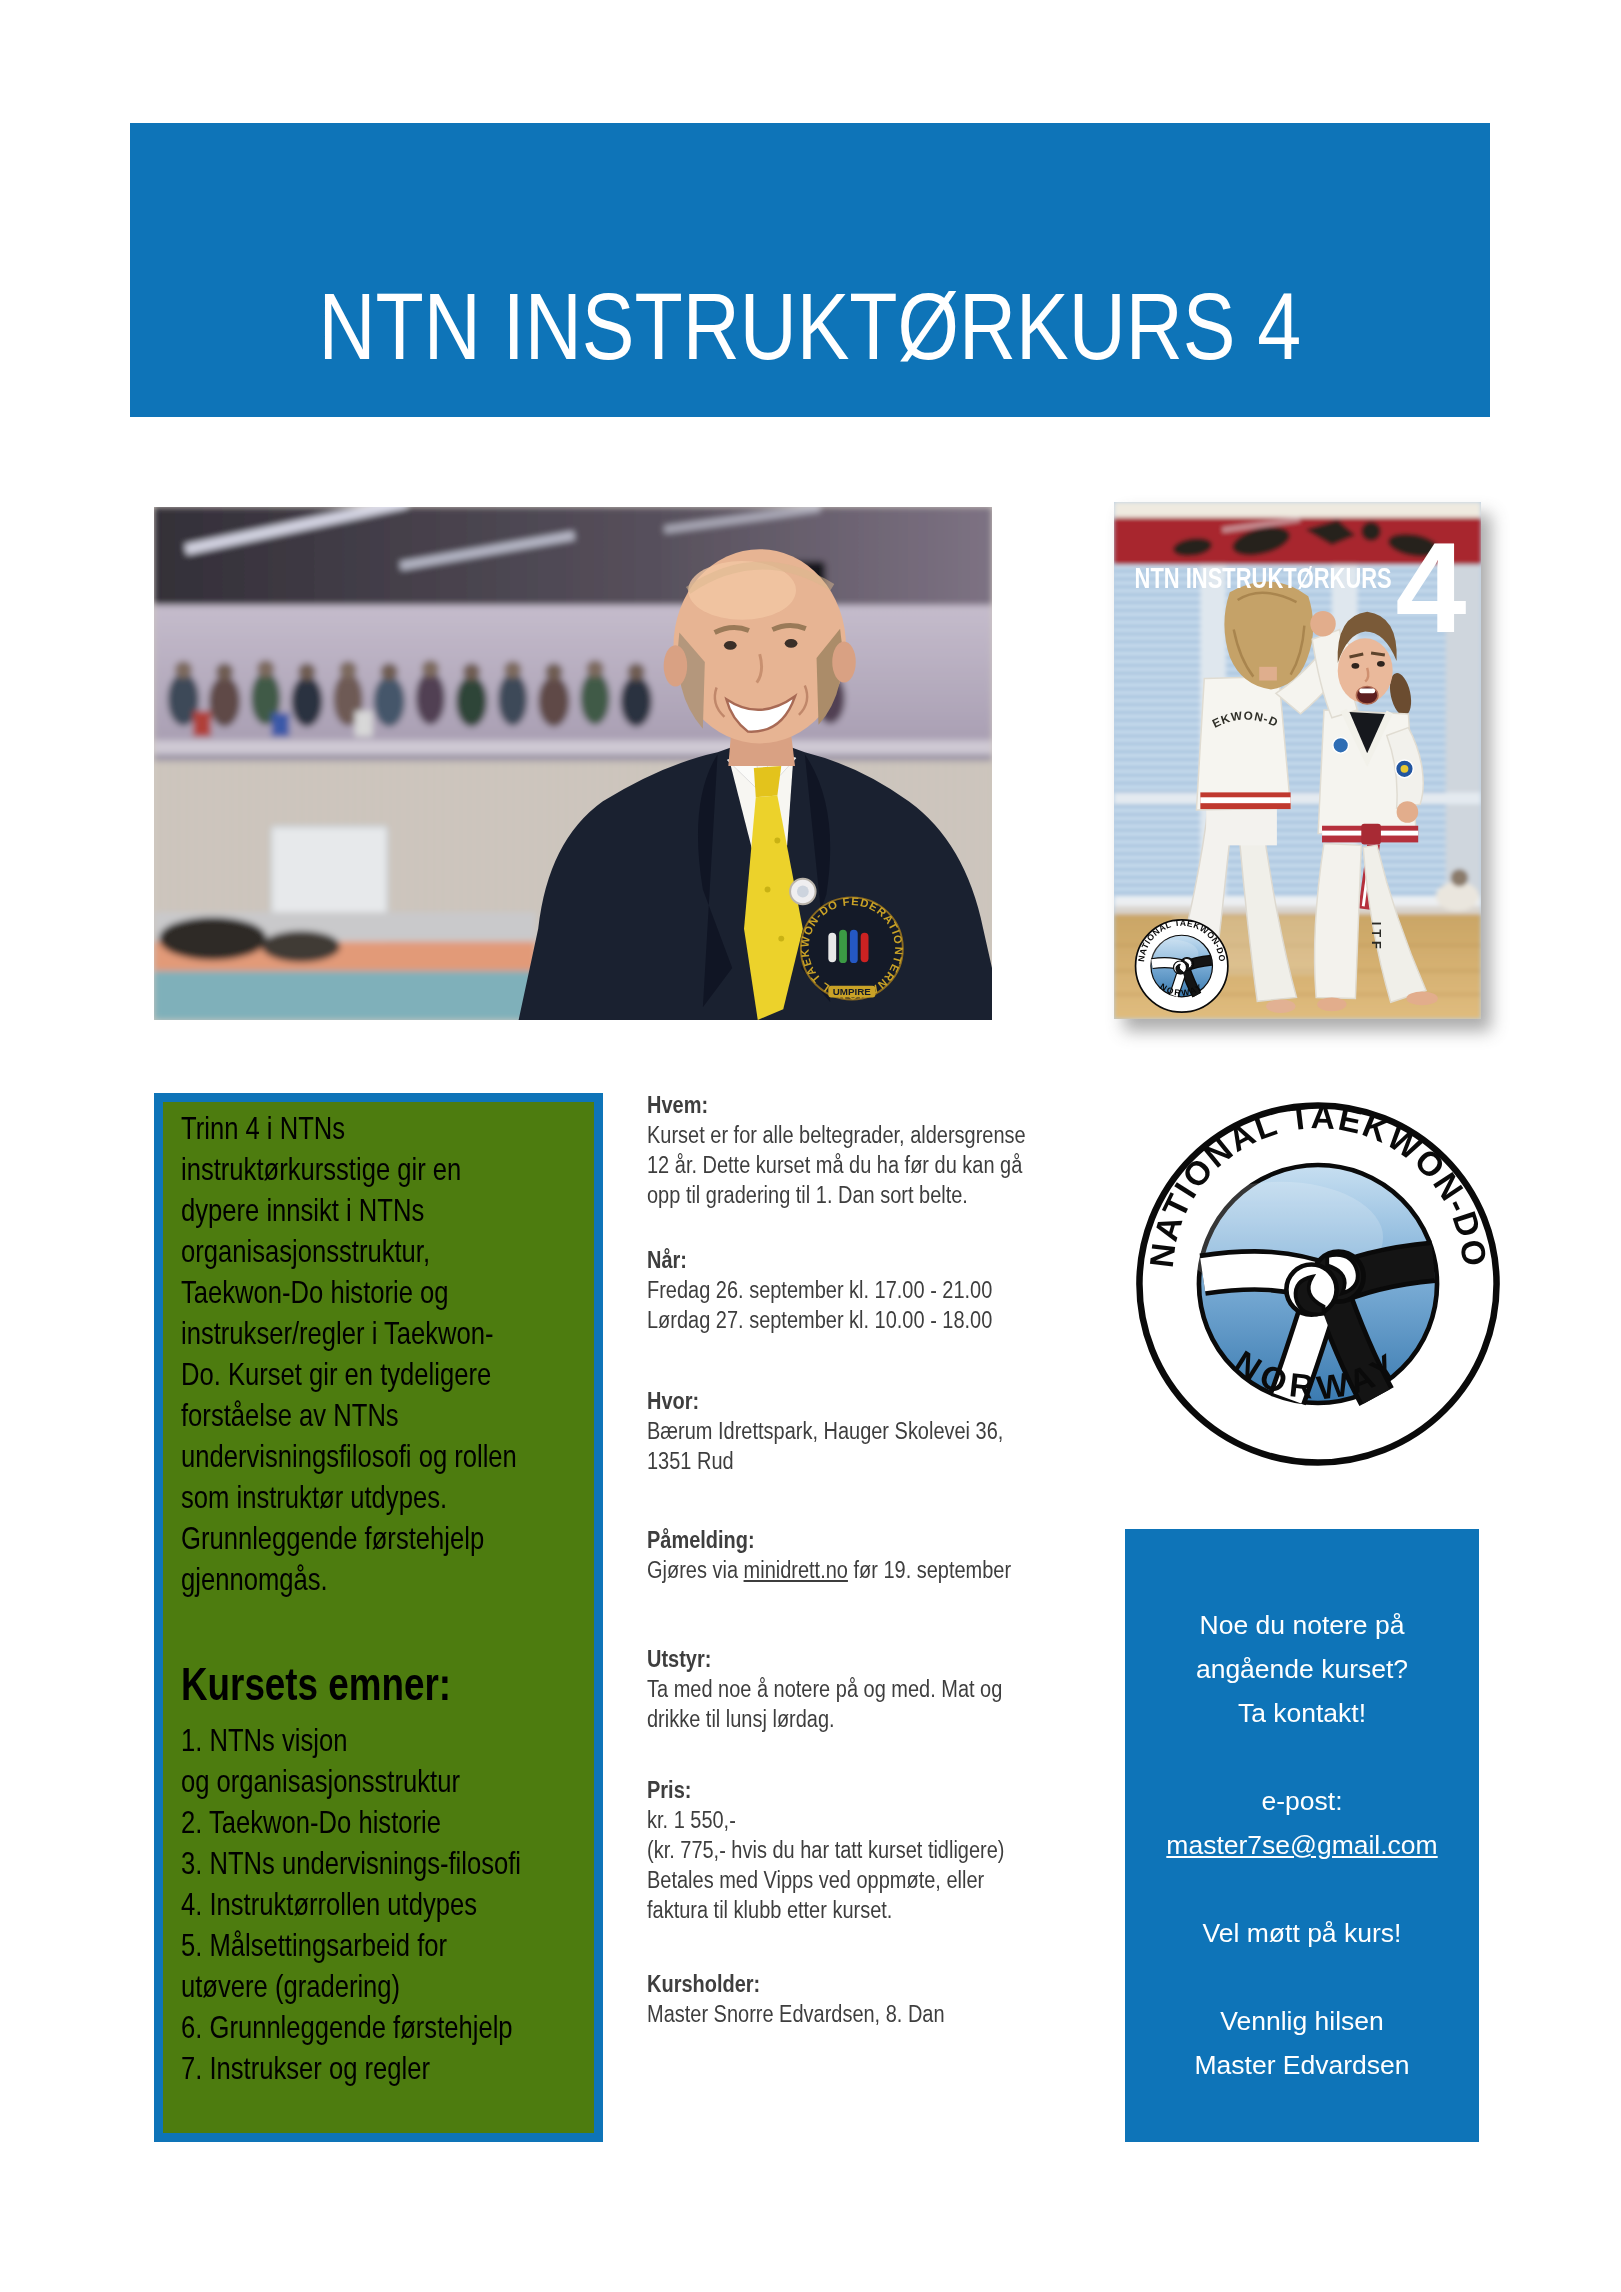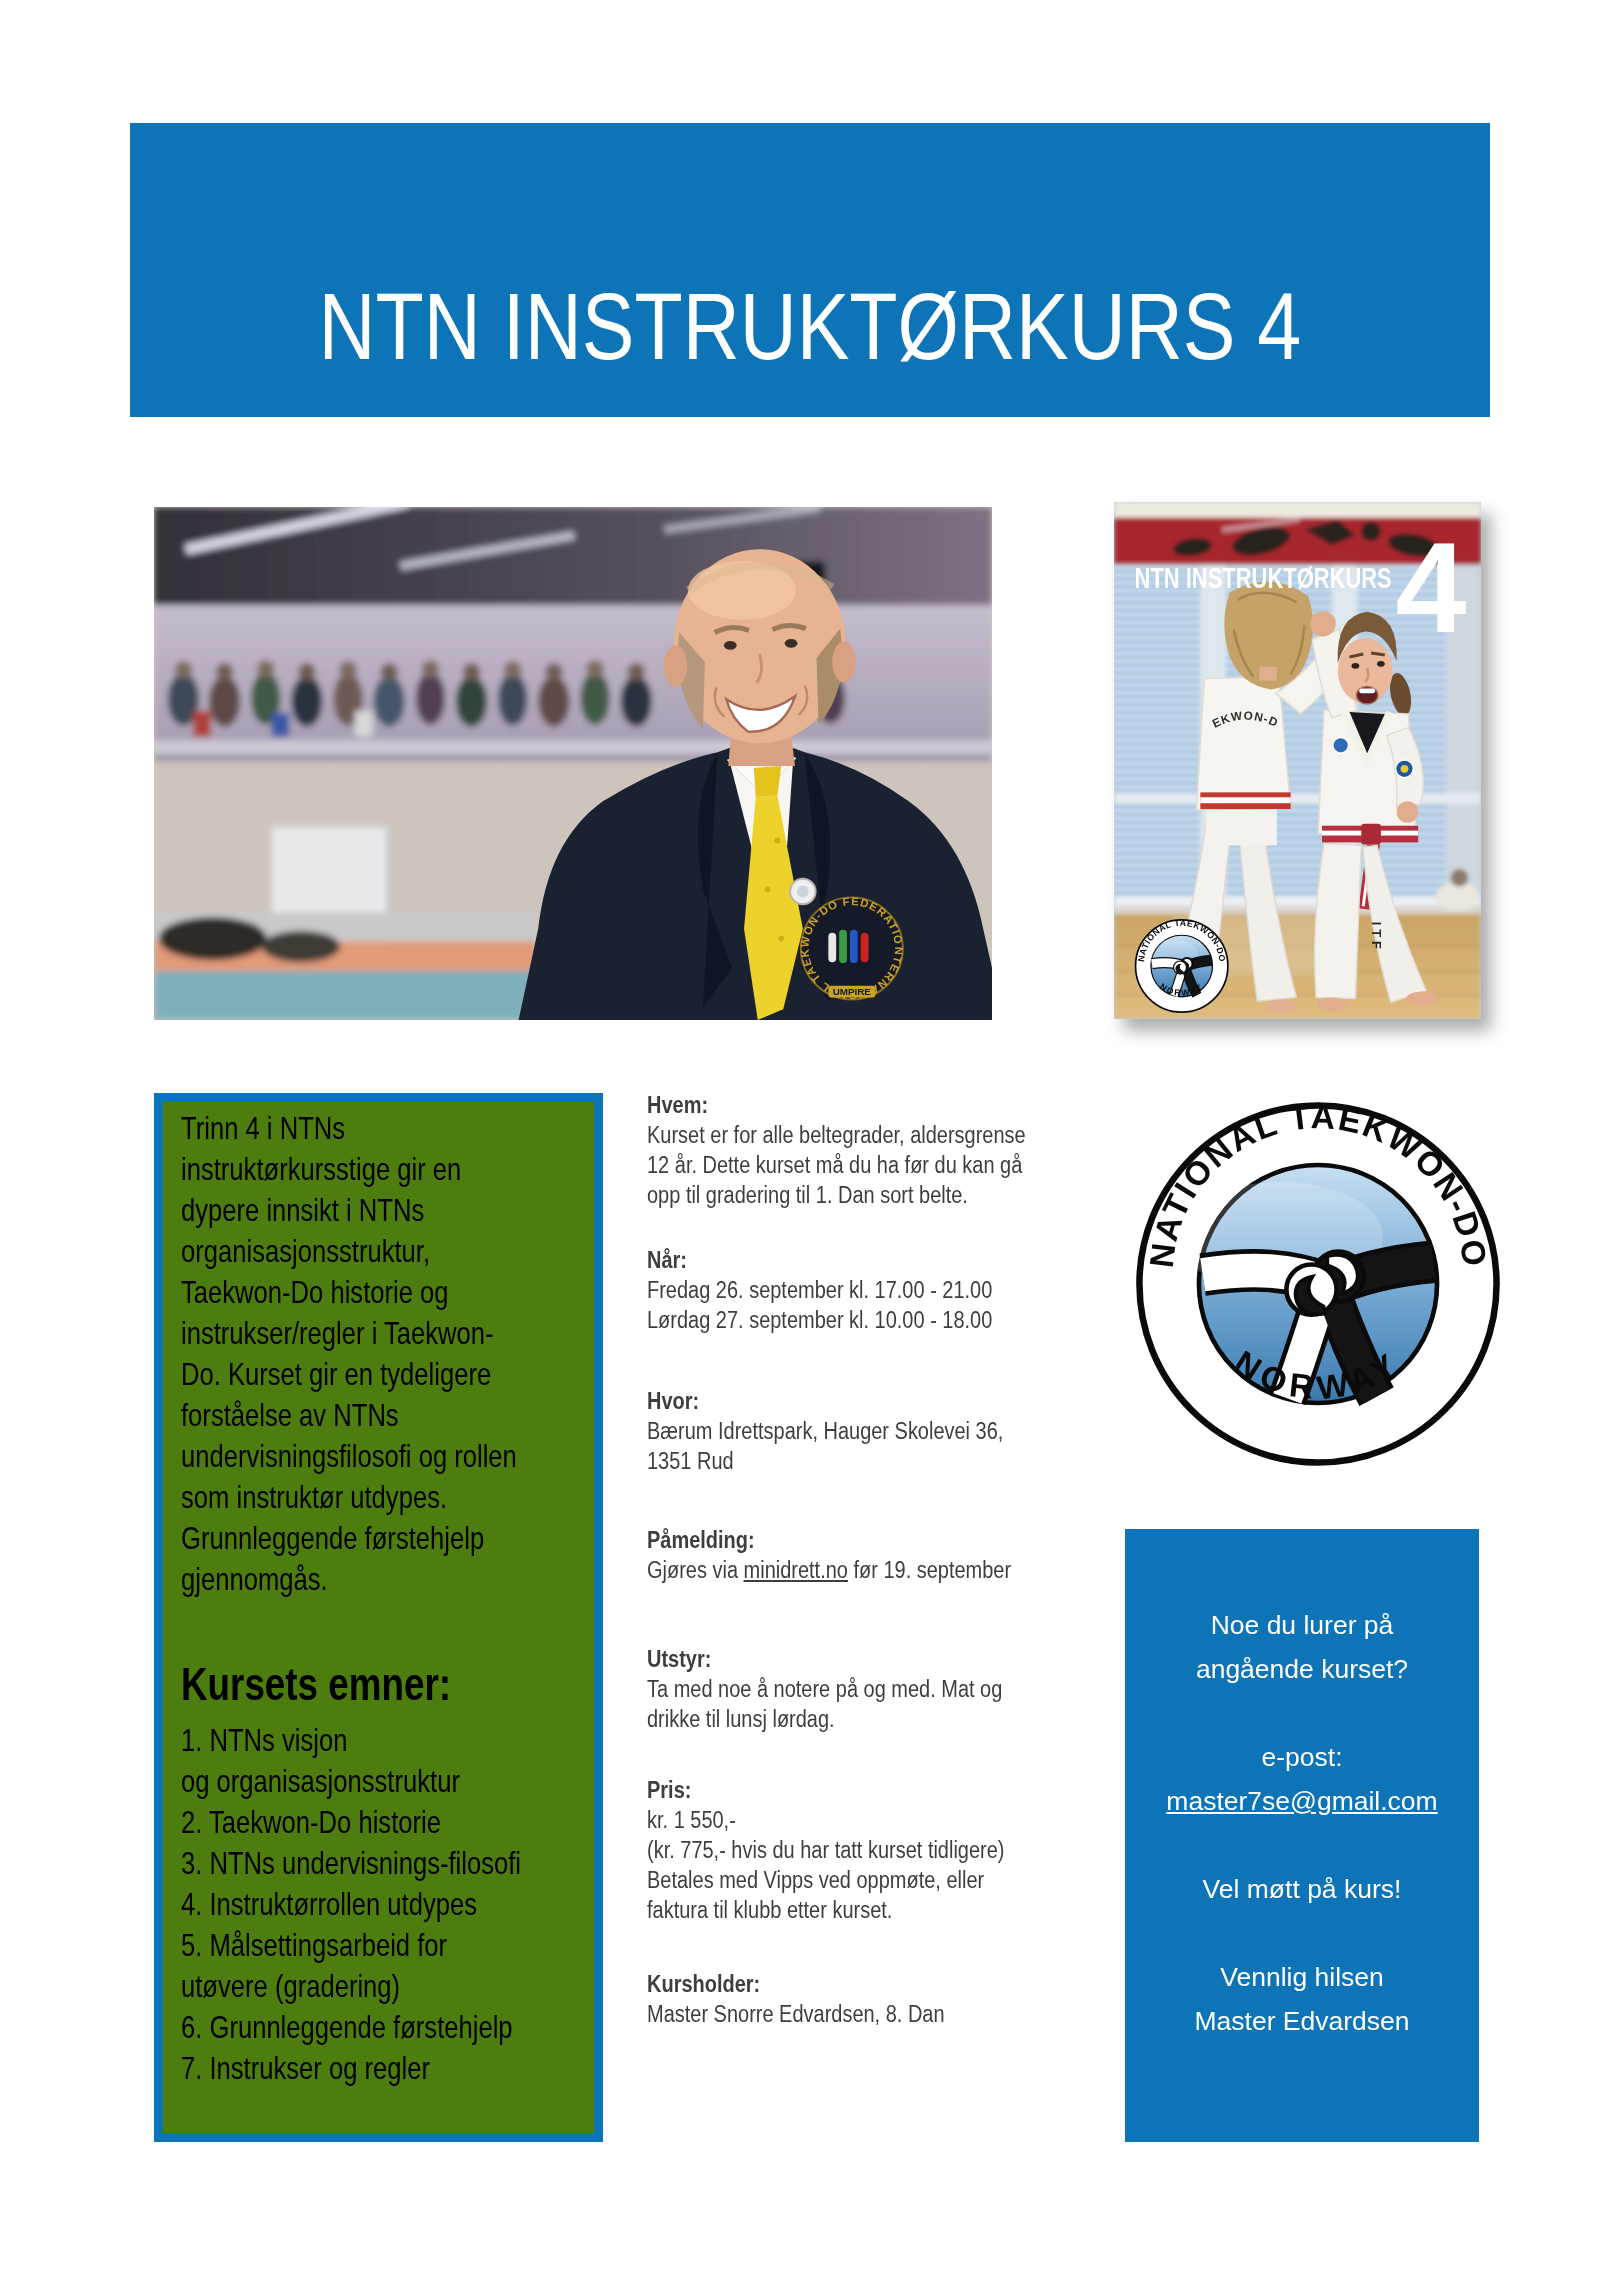"Noe du lurer på" div.cb-line { text: lurer -> notere }
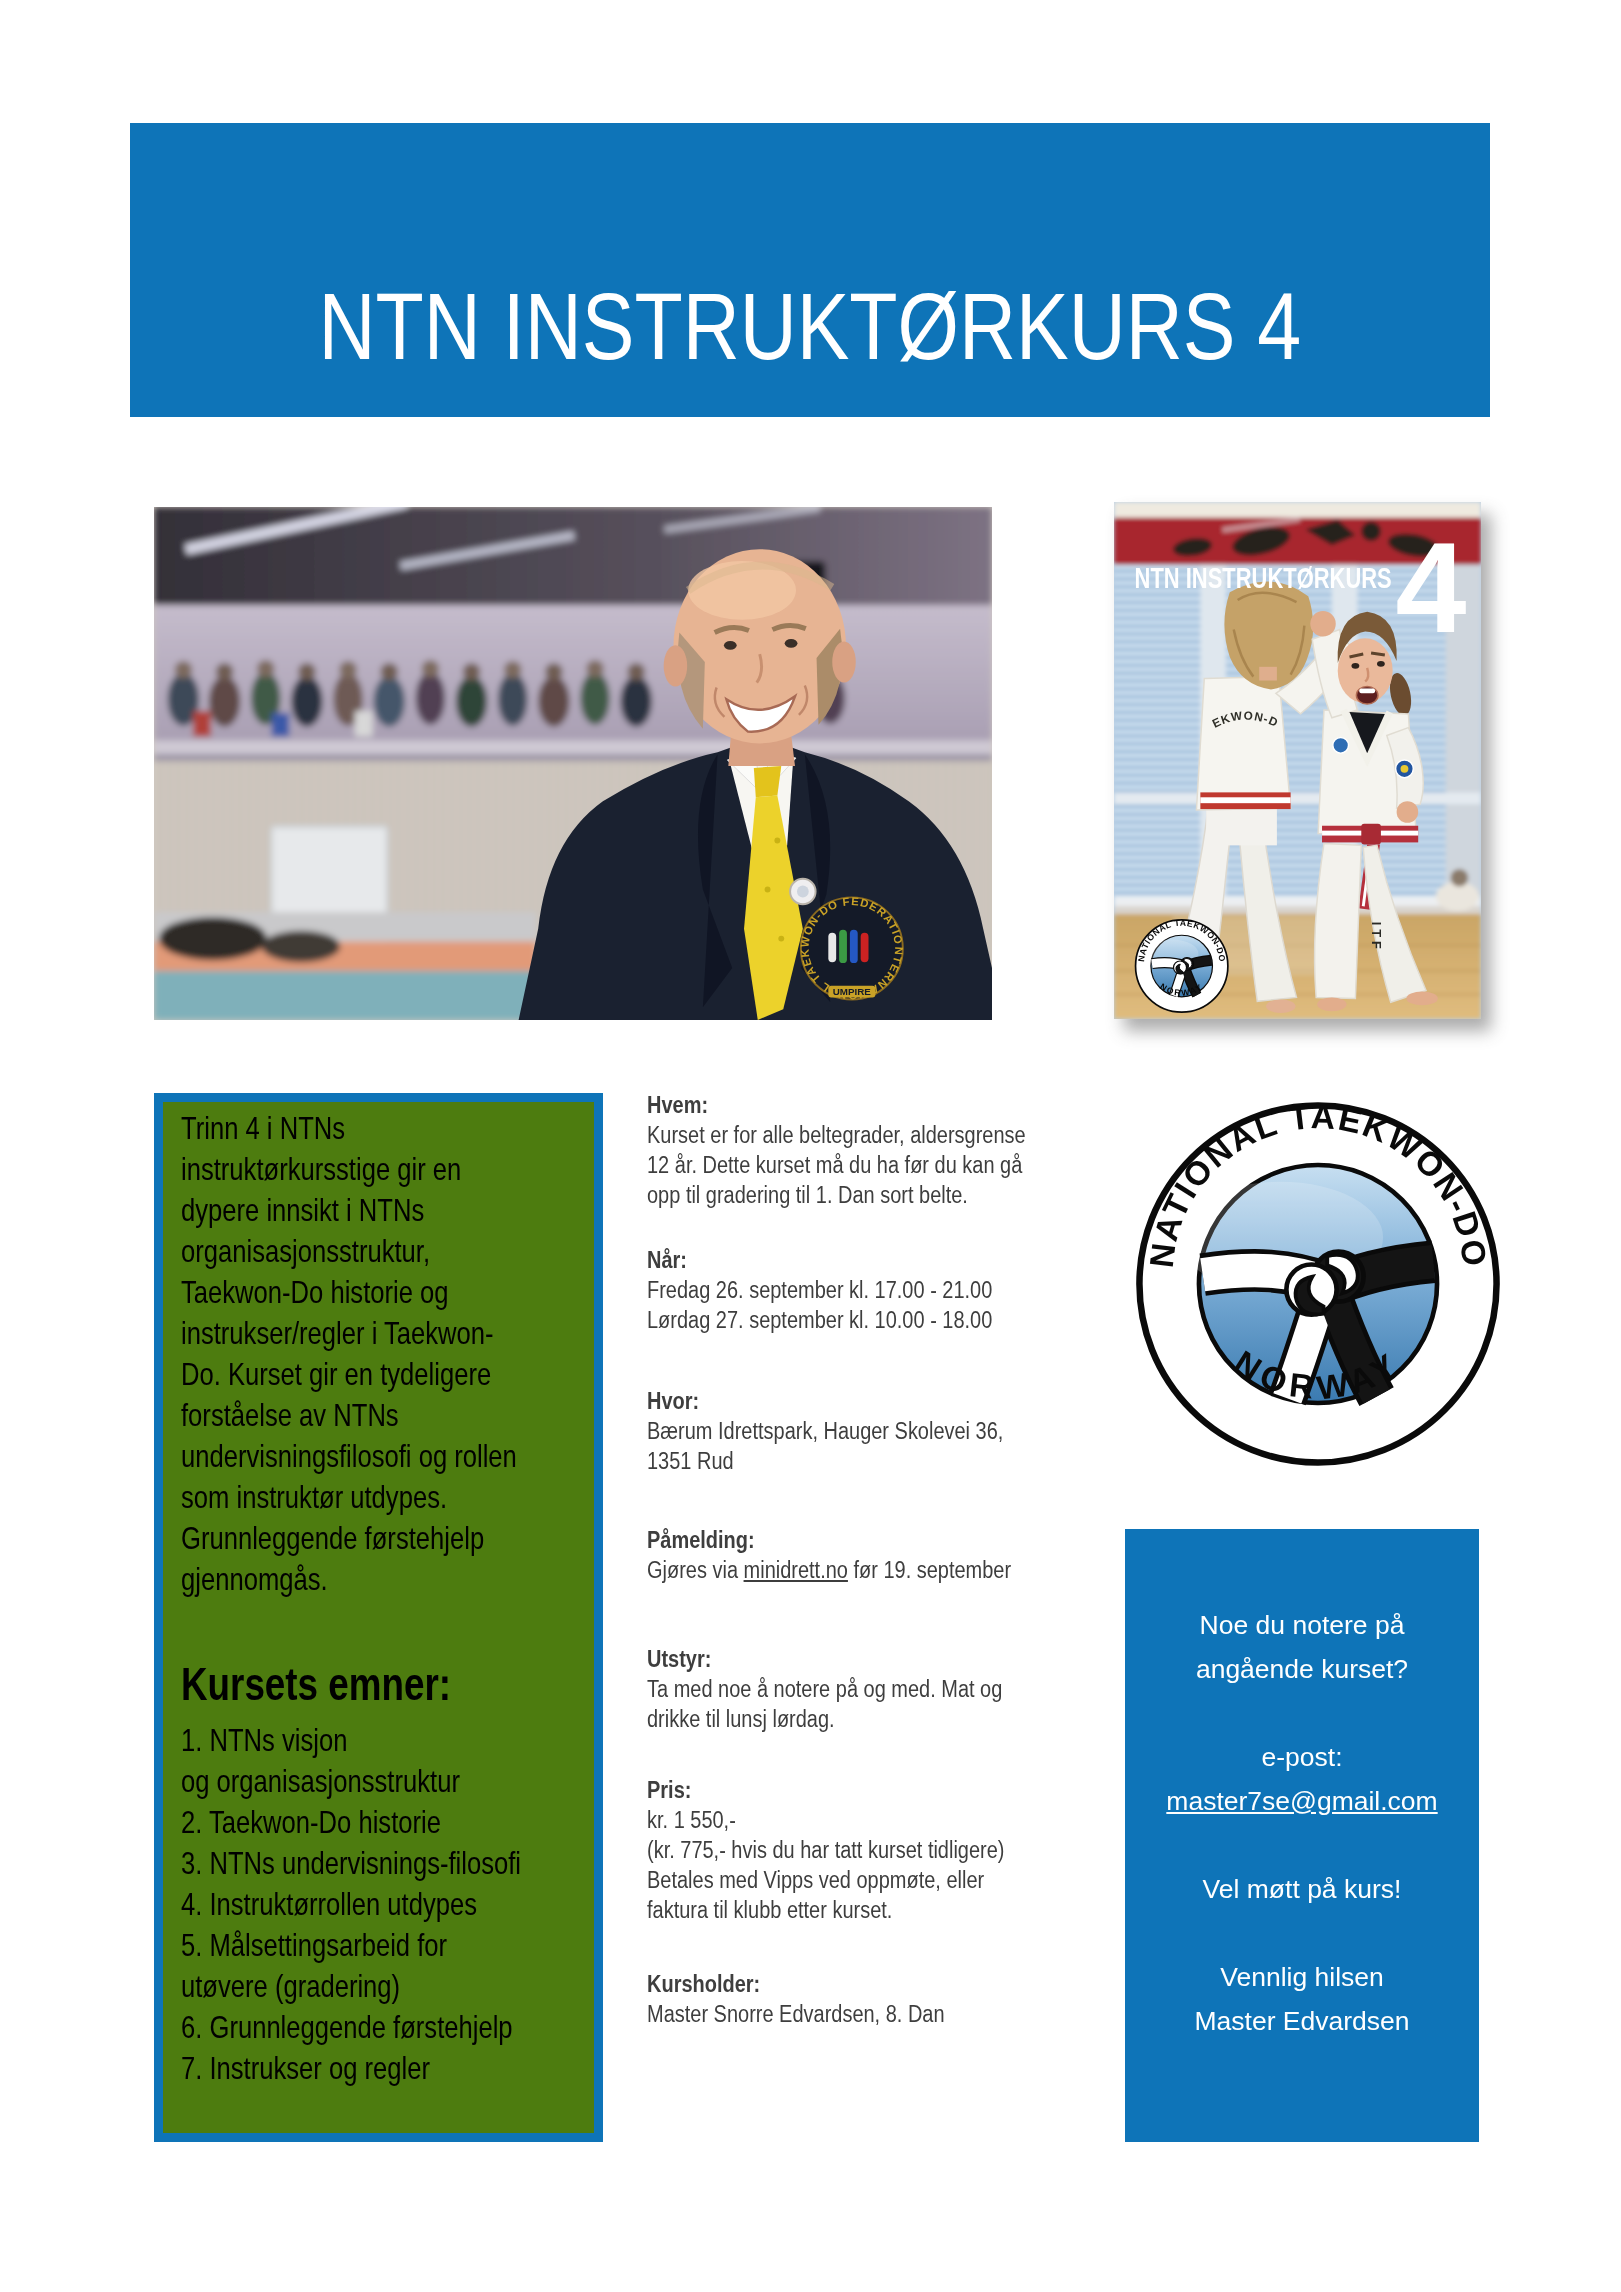"Ta kontakt!" div.cb-line { html: none -> <div>Ta kontakt!</div> }
